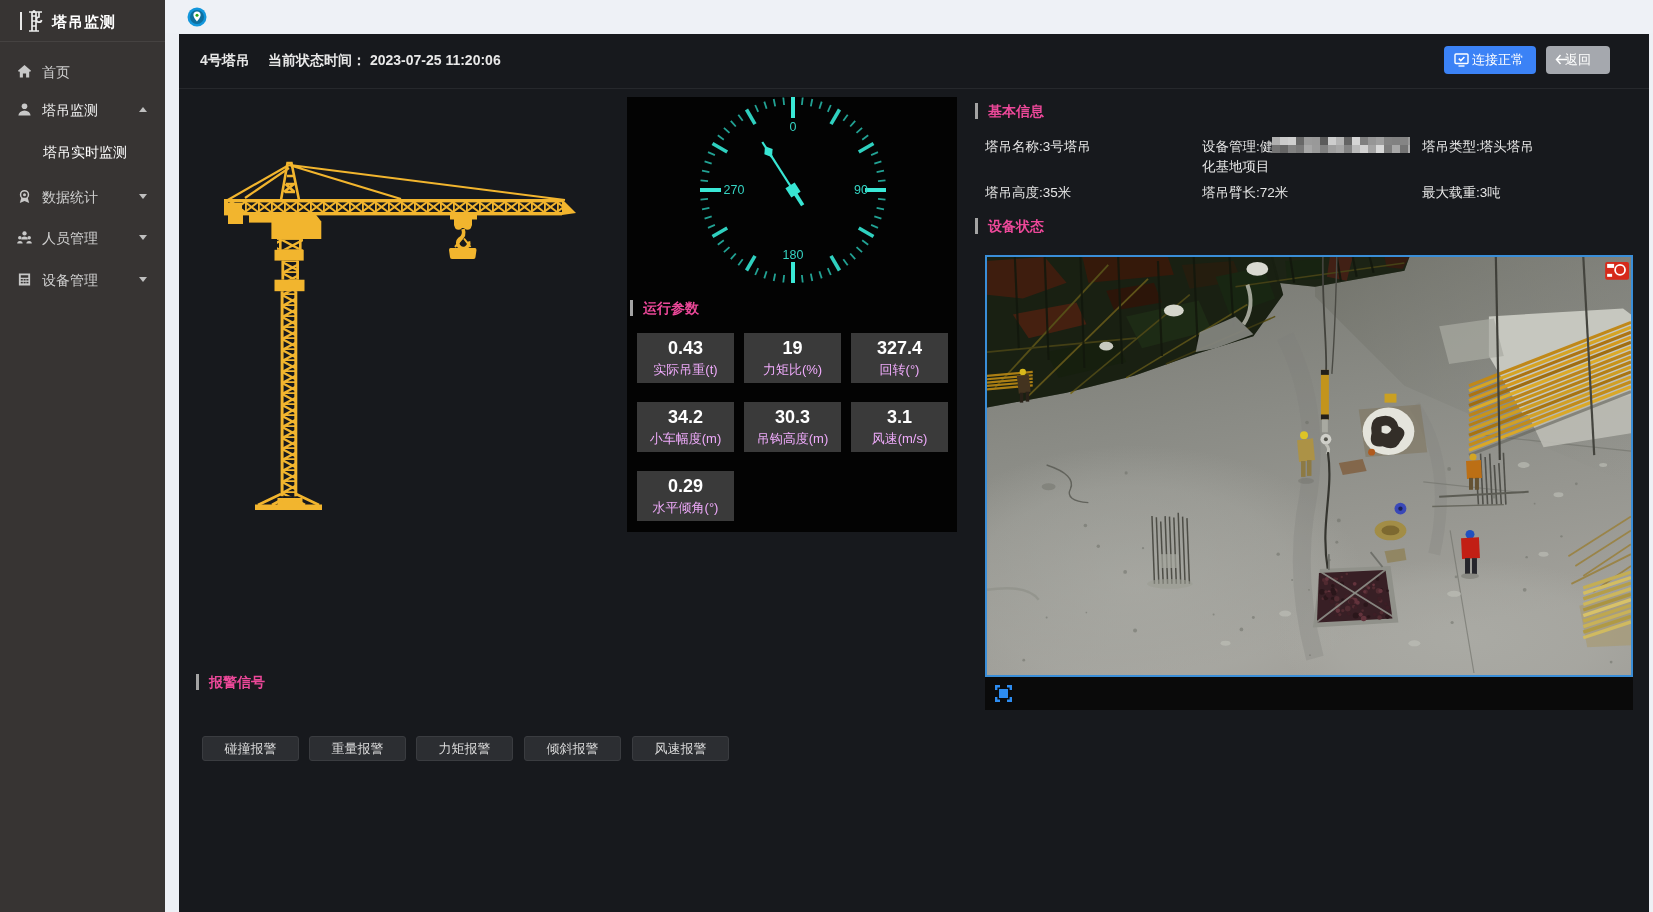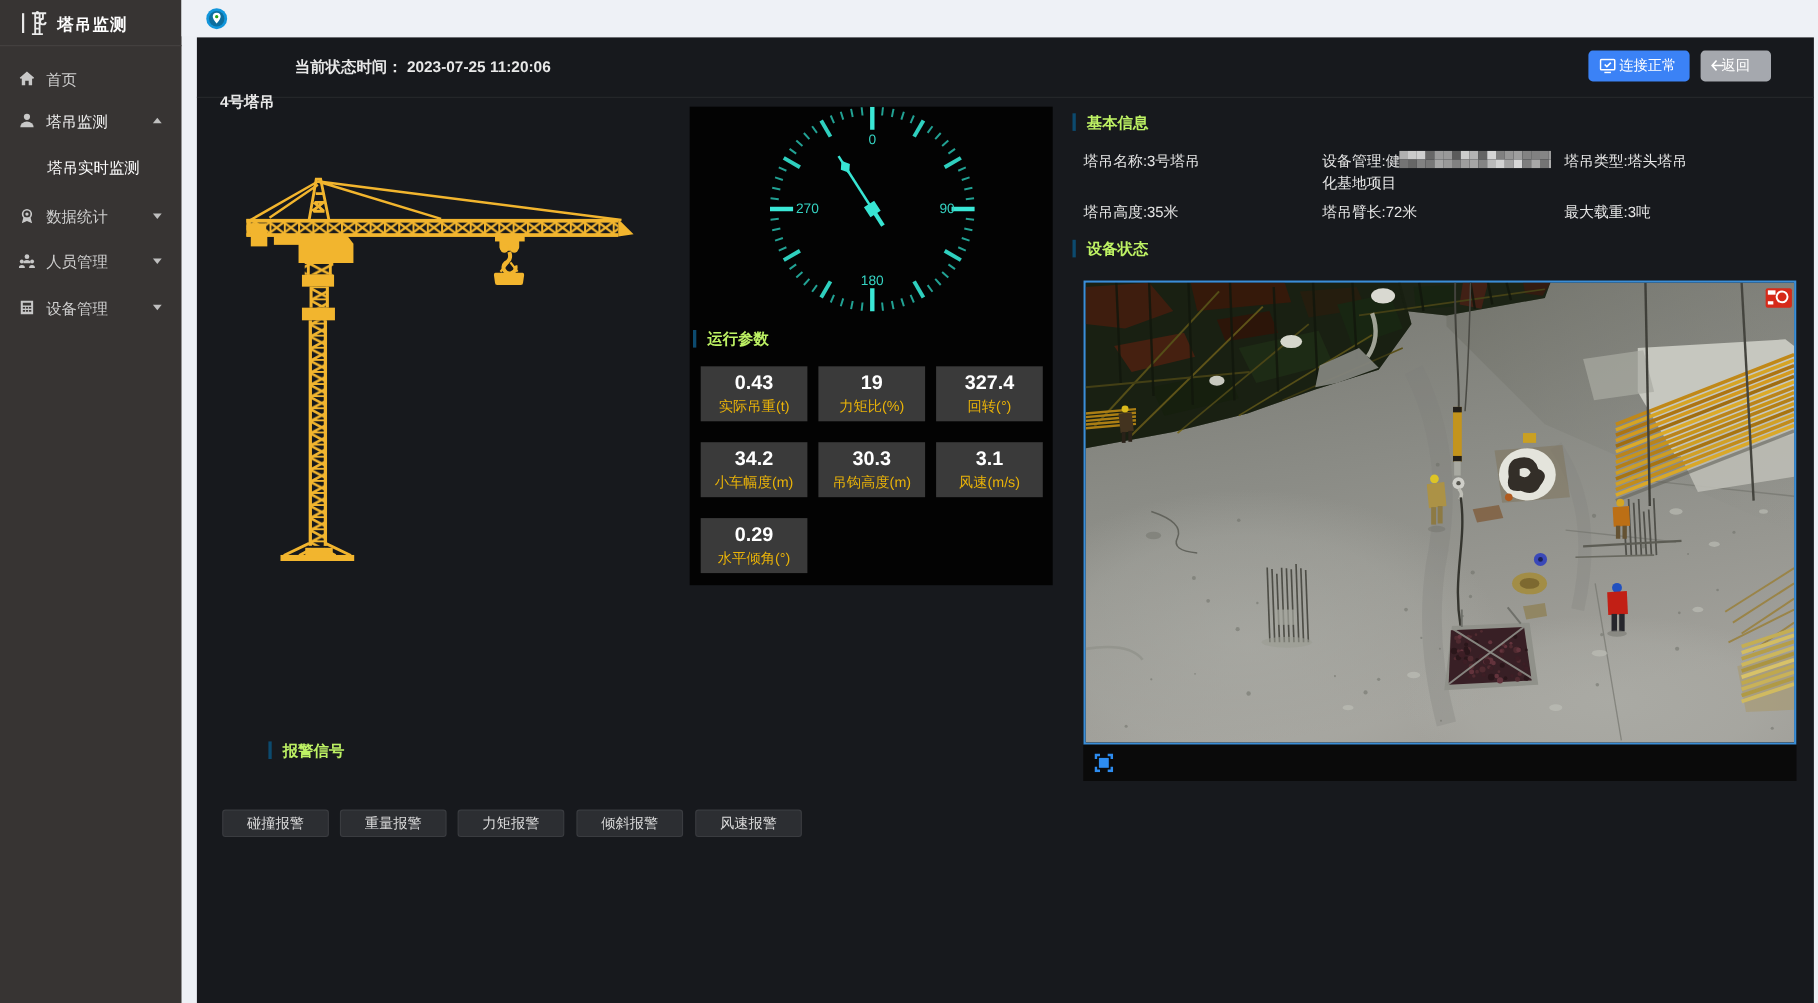"4号塔吊" #chead .t1 { margin-top: 32px -> none }
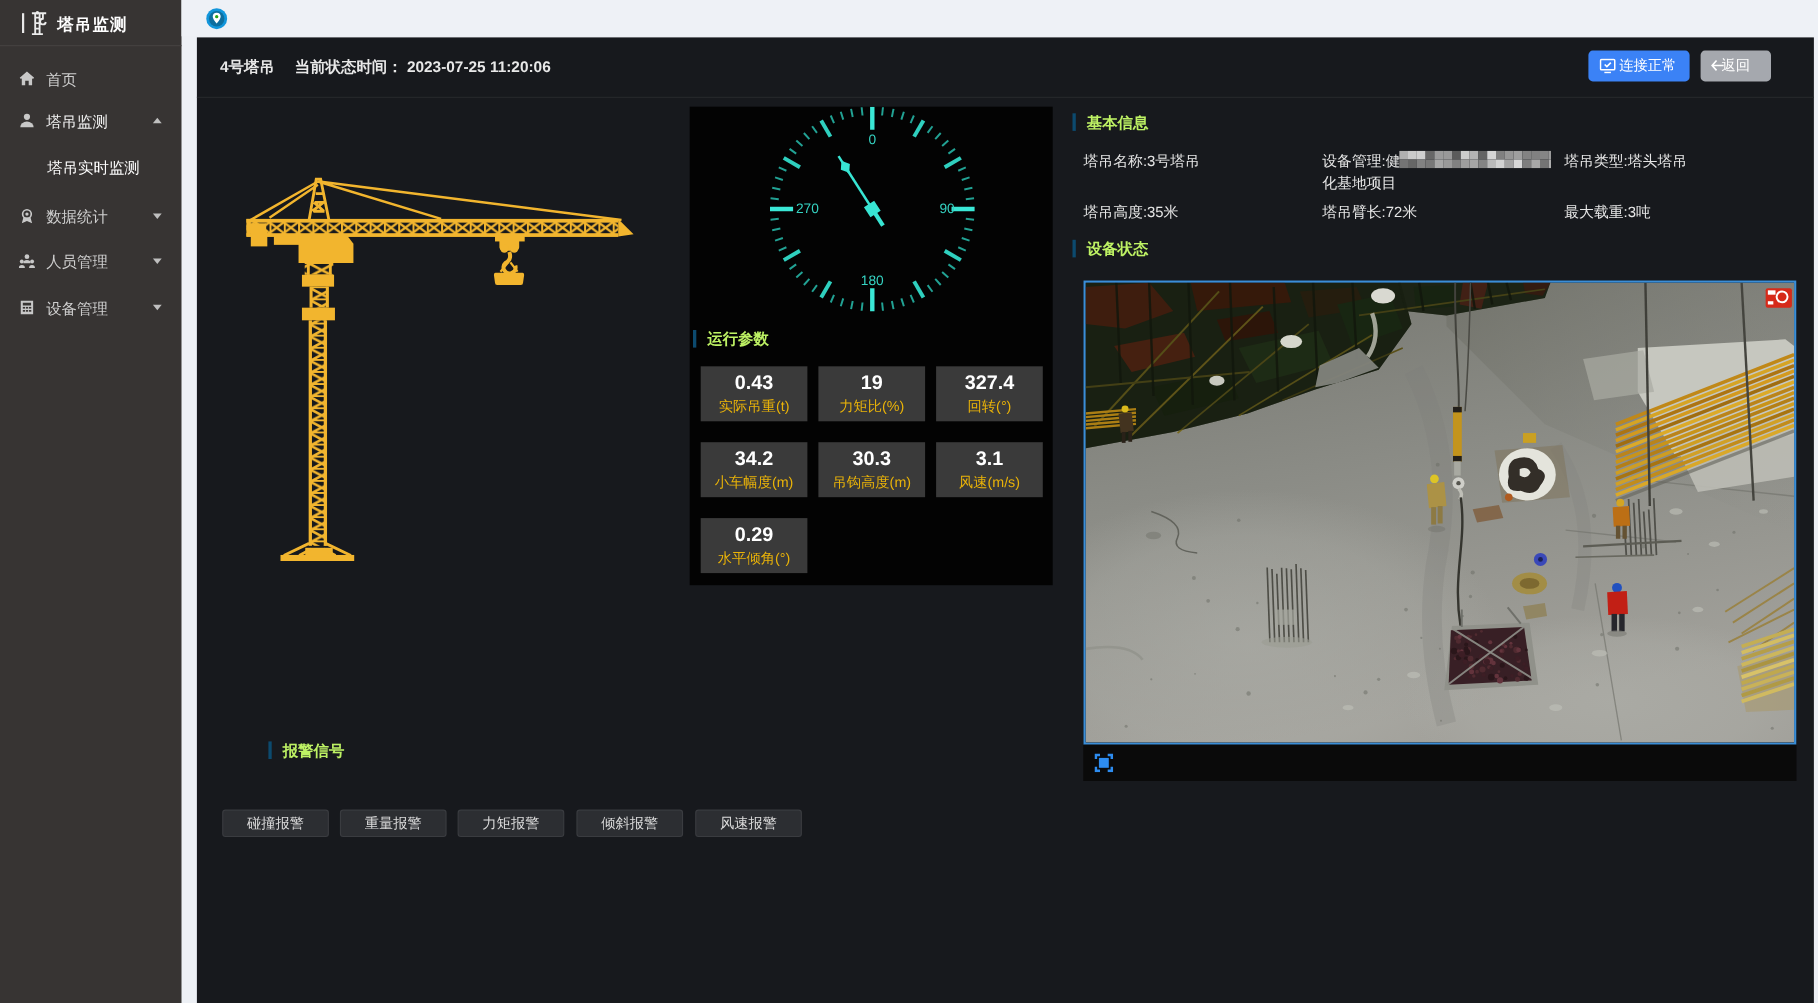"基本信息" .sec-title { border-left: 3px solid #0c4a6e -> 3px solid #a3a3a3; color: #bef264 -> #ec4899 }
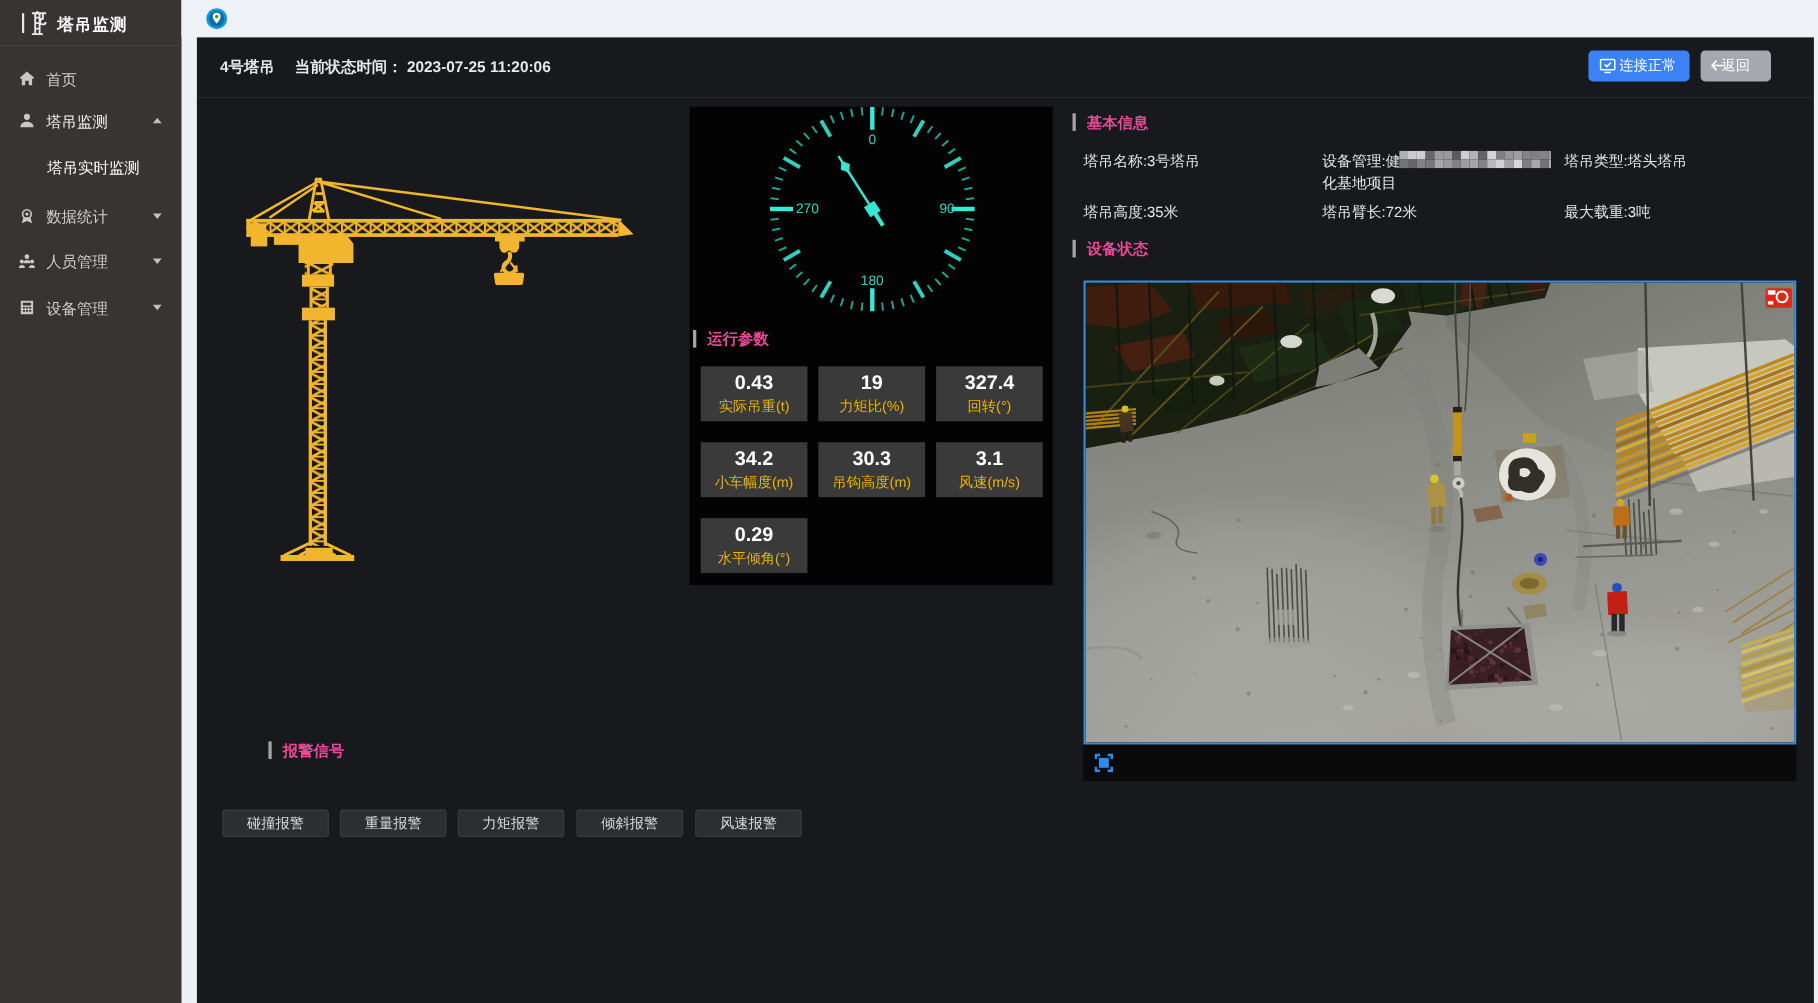"实际吊重(t)" .tile .l { color: #eab308 -> #f0abfc }
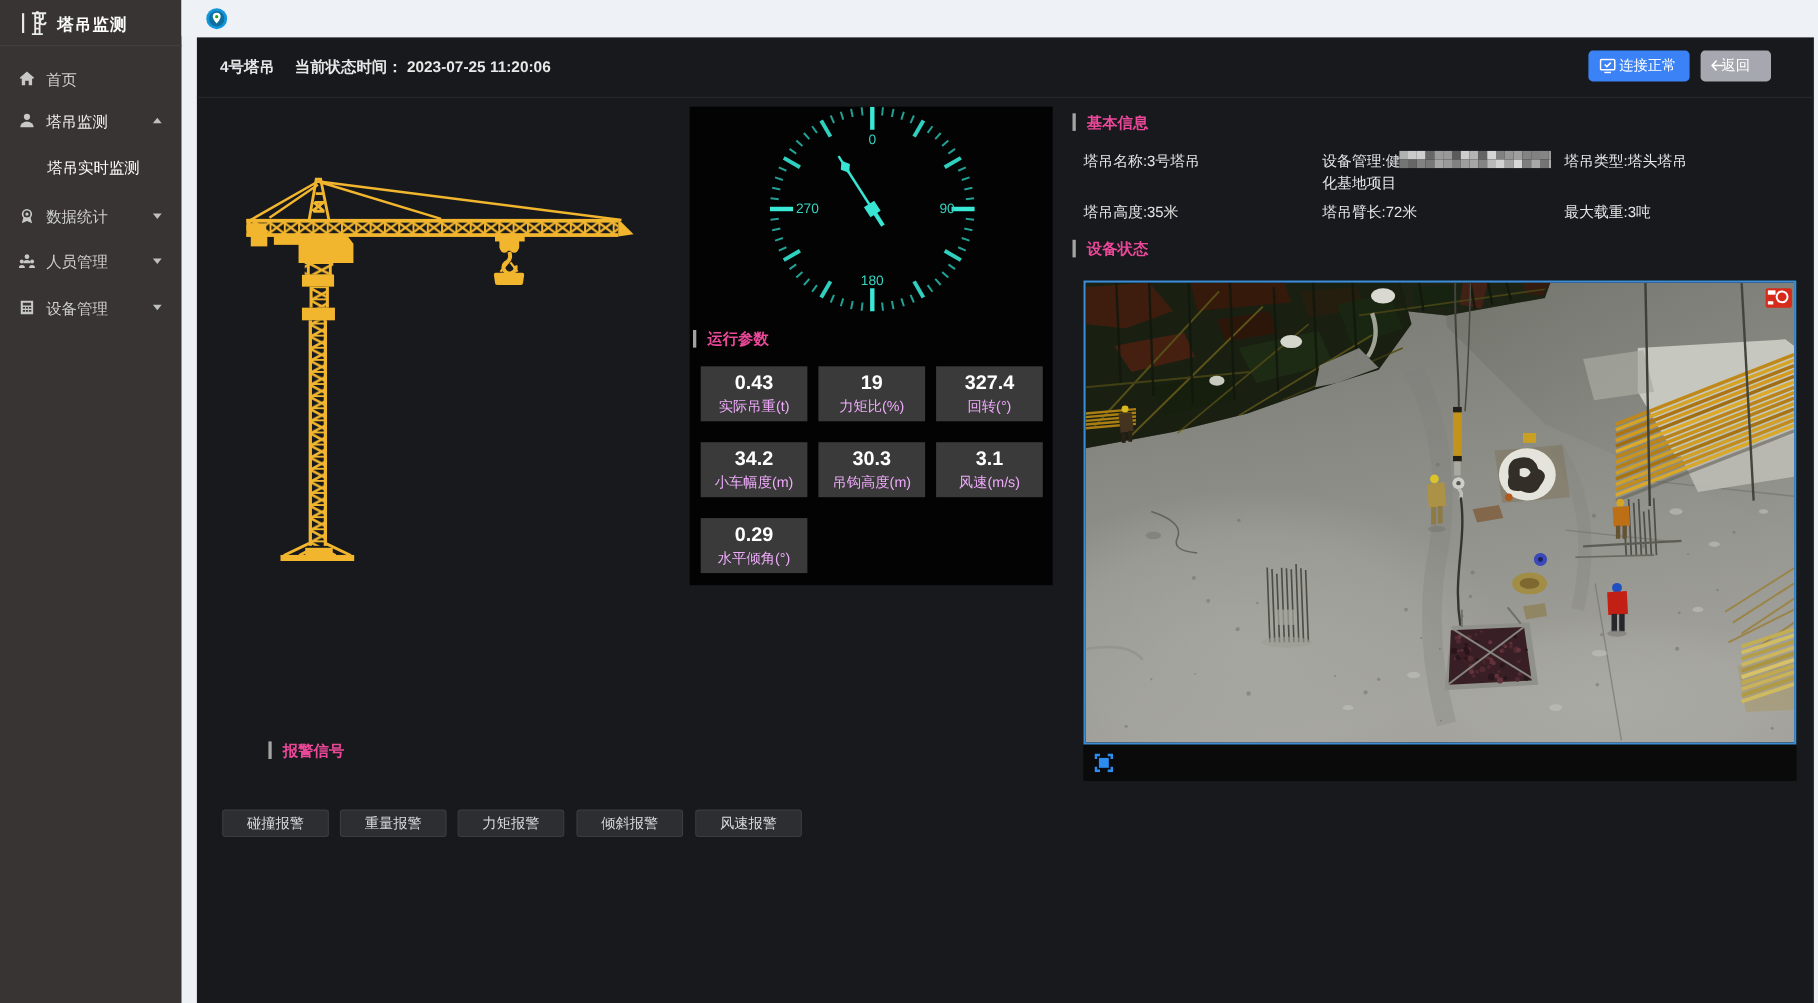"报警信号" #alarm-title { margin-left: 48px -> none }
